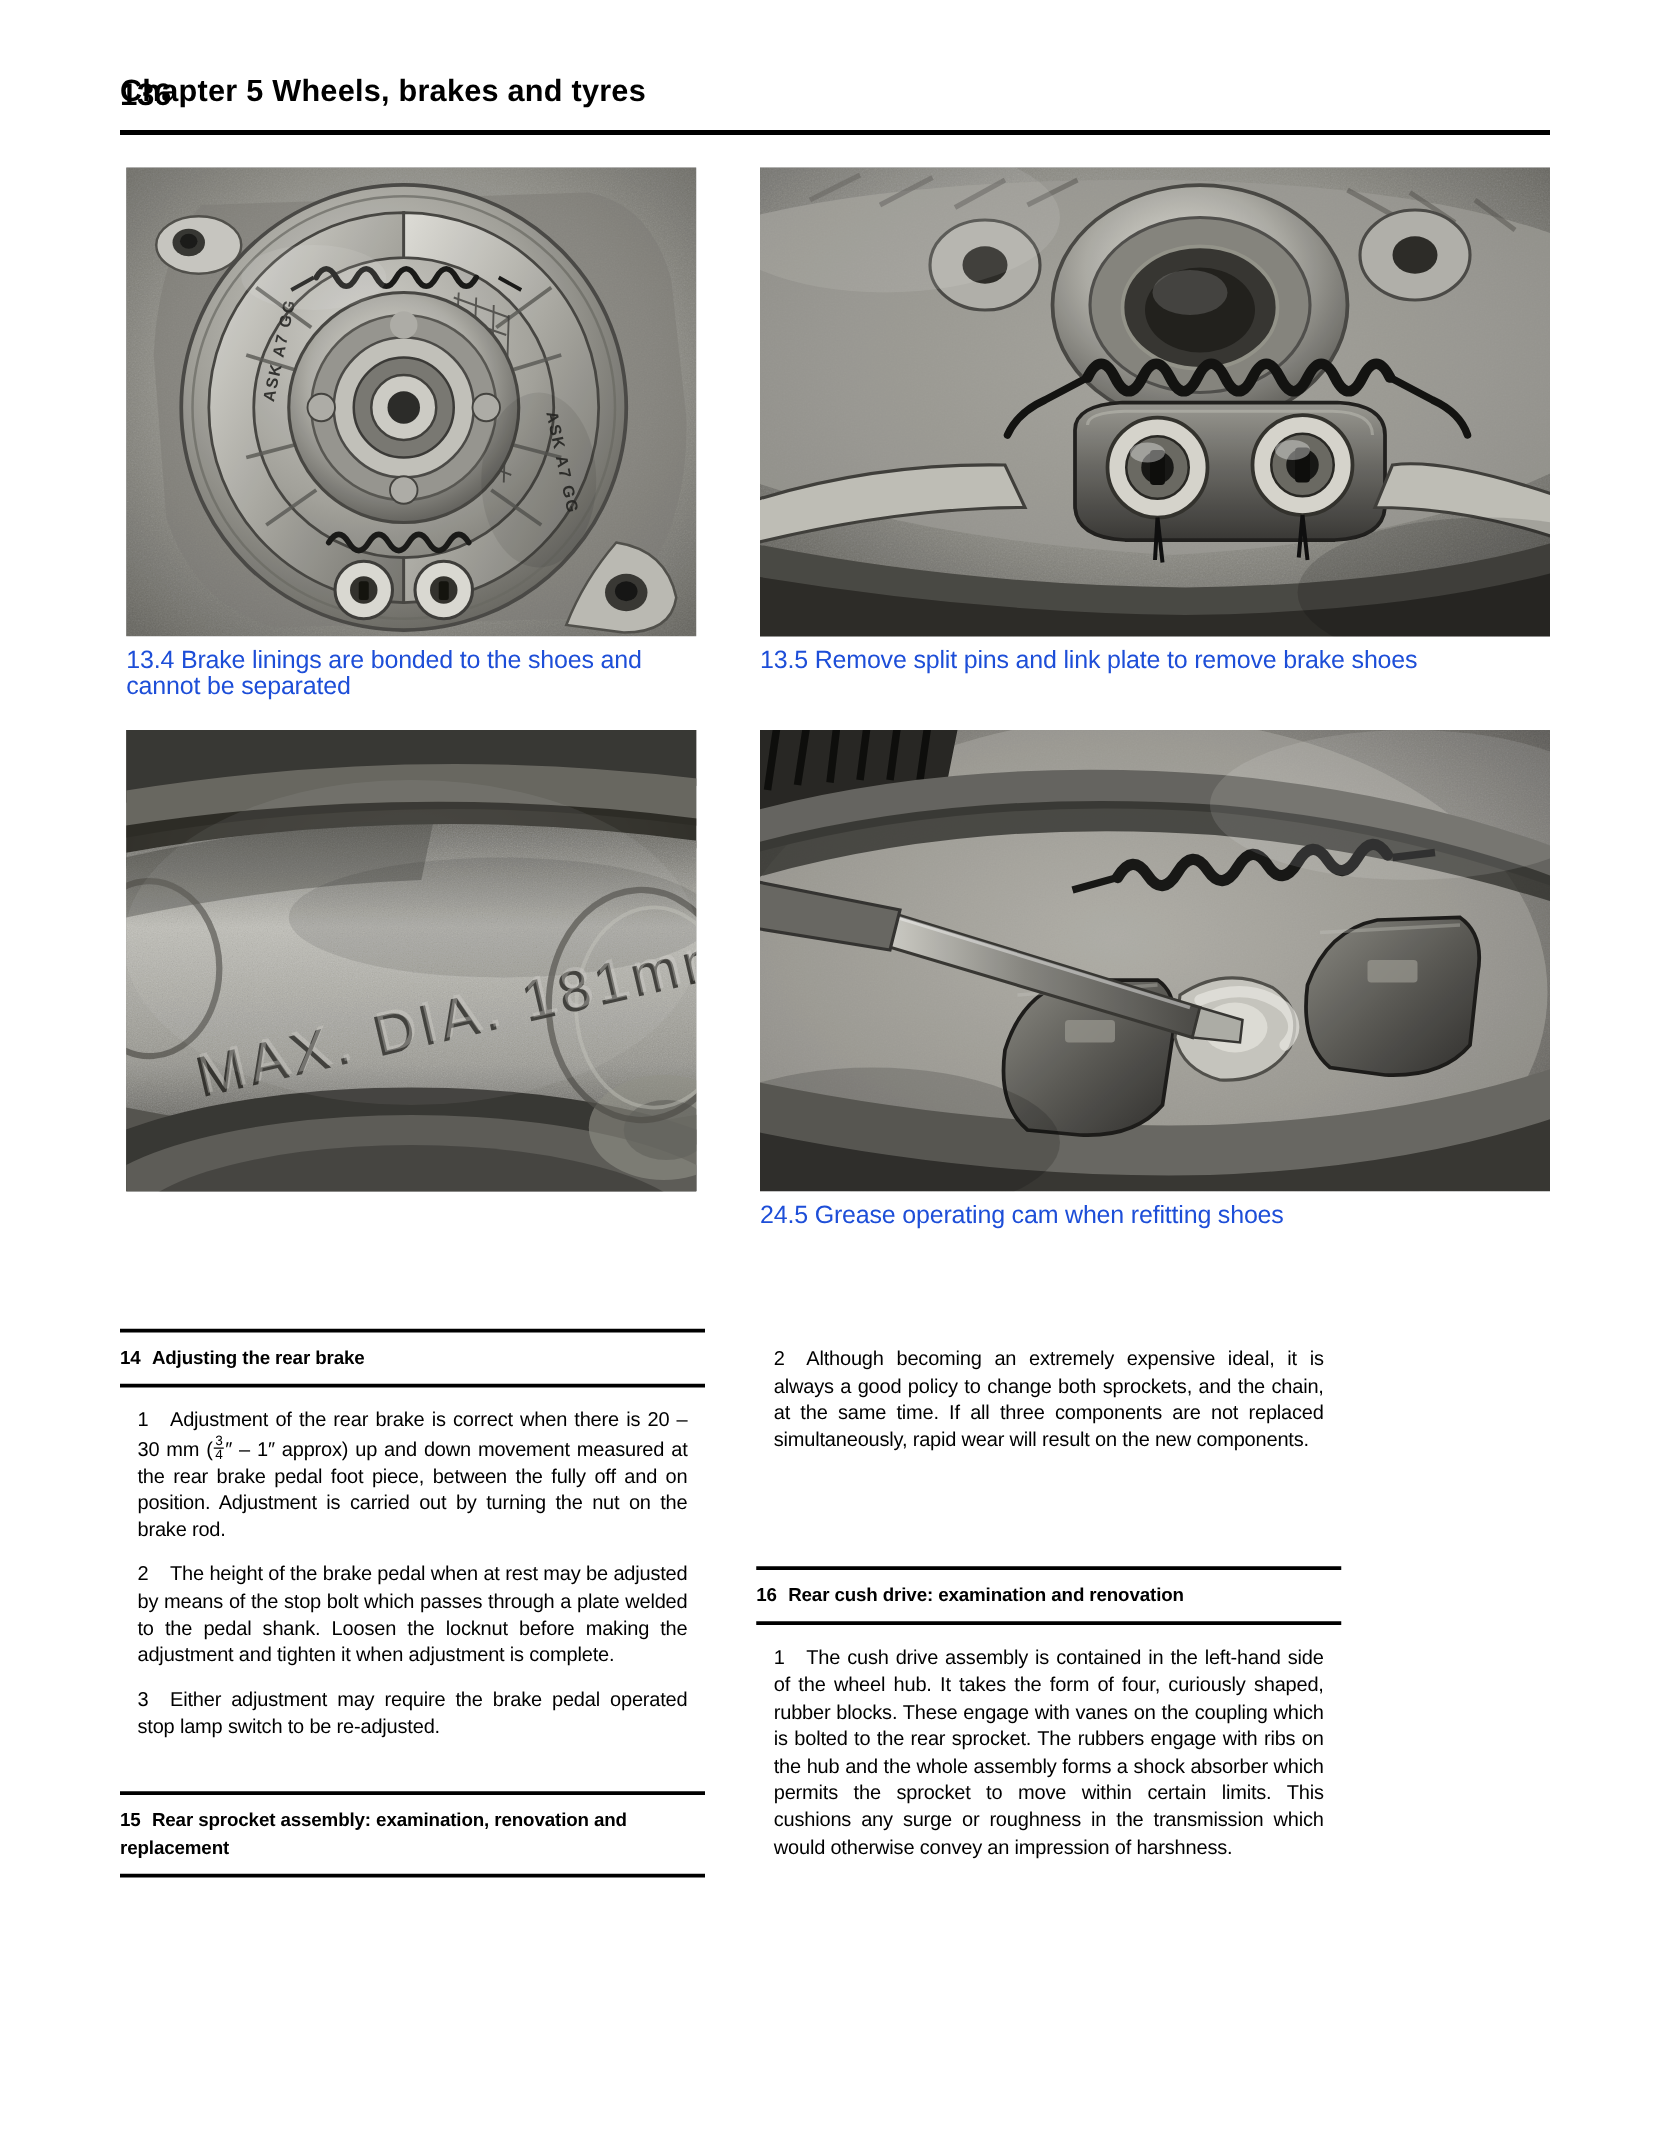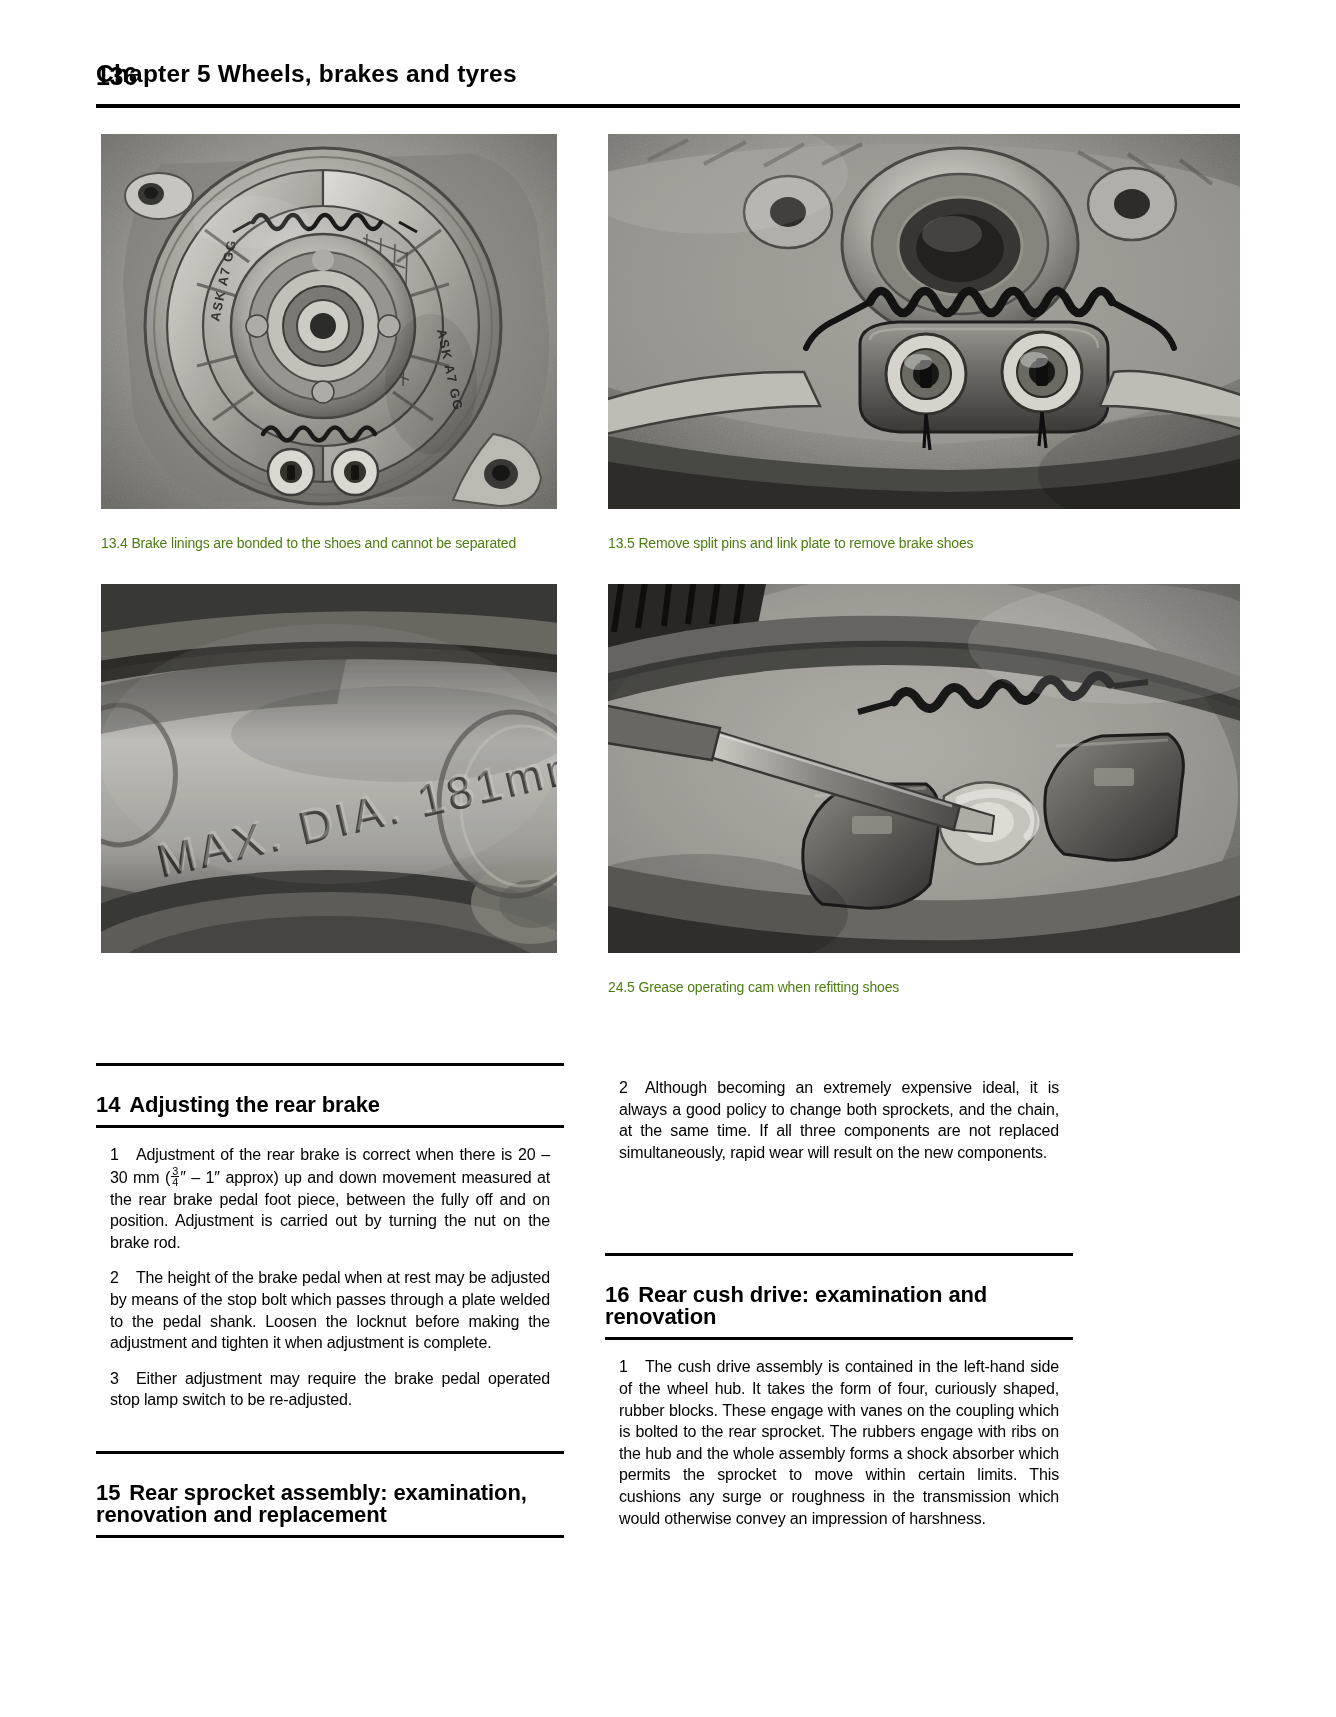"13.4 Brake linings are bonded" .caption { color: #4d7c0f -> #1d4ed8; font-size: 14px -> 20px; margin-top: 24px -> 9px }
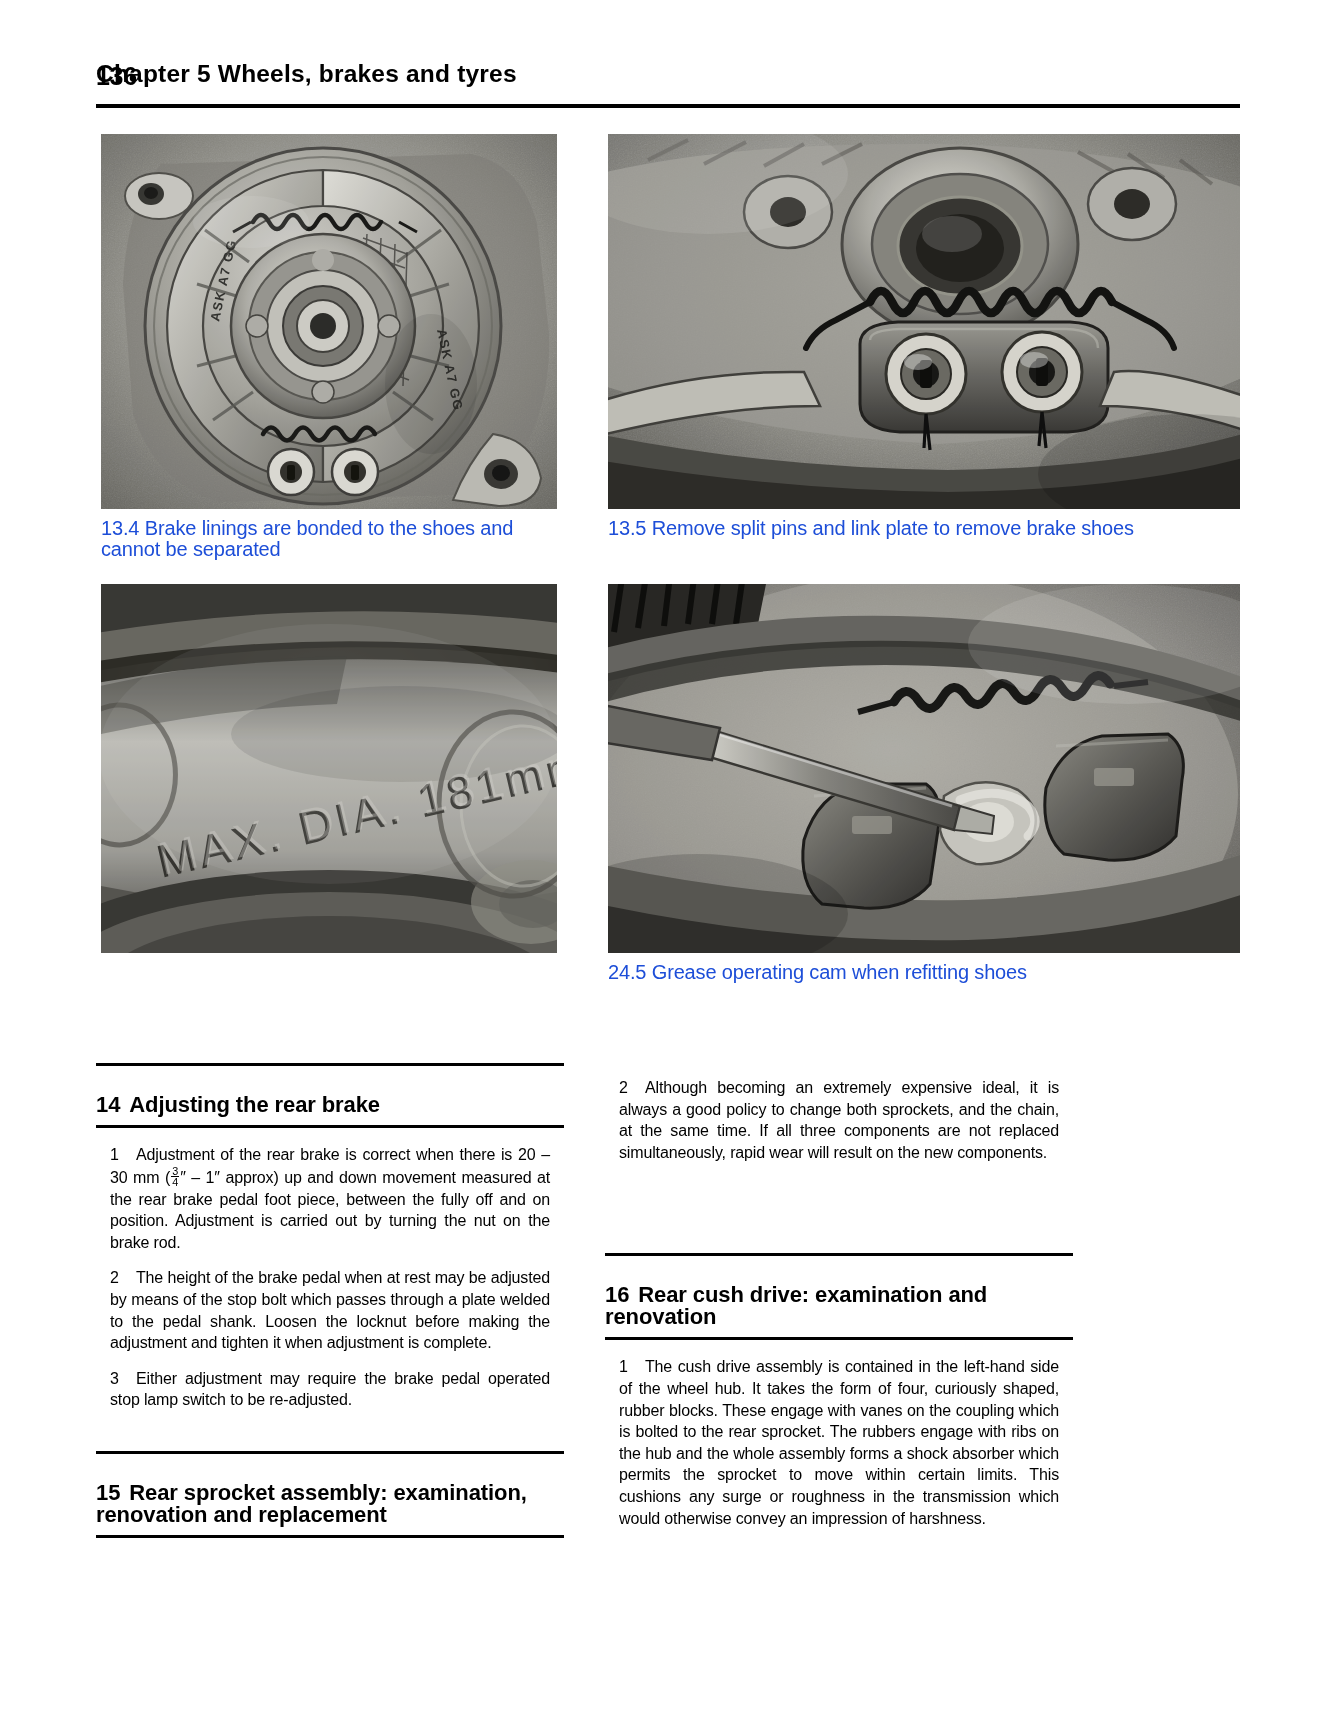"14 Adjusting the rear brake" .section-head { font-size: 22px -> 15px; padding: 28px 0 9px 0 -> 10px 0 9px 0 }
